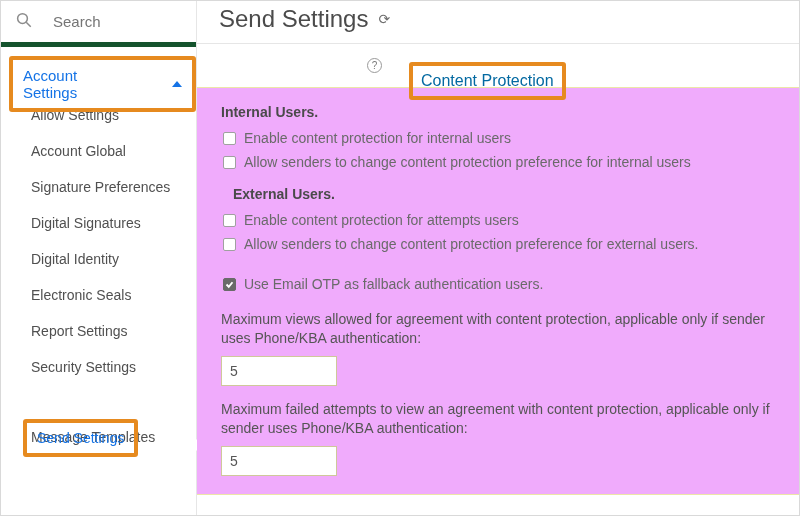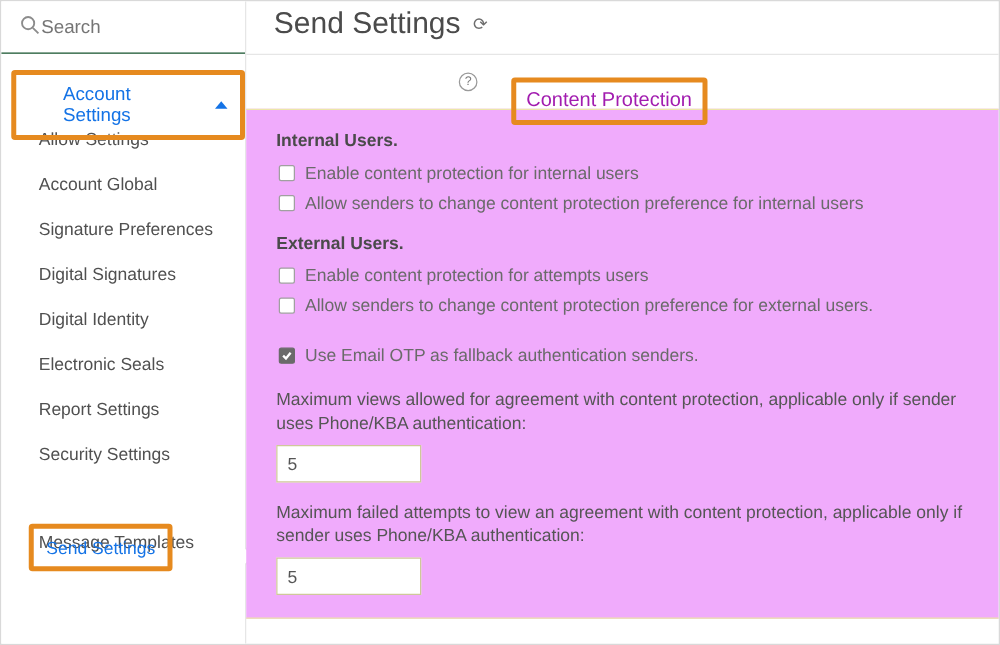"Search" .search-wrap { border-bottom: 1px solid #14532d -> 5px solid #14532d; gap: 0 -> 20px }
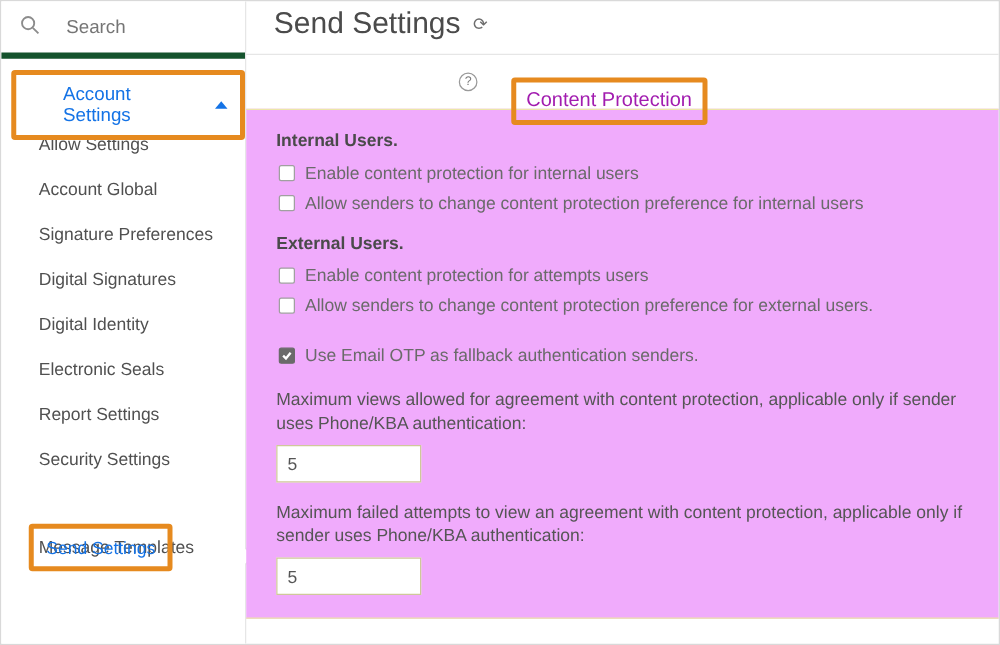"Account Settings" div.nav-header { text-align: center -> none }
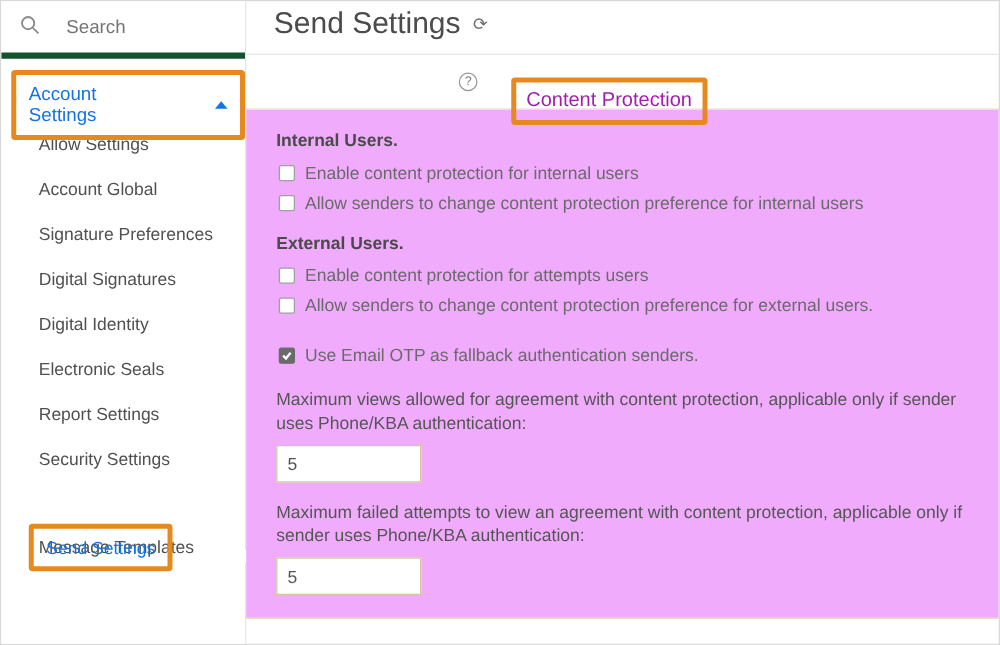"Content Protection" .section-title { color: #a21caf -> #0369a1 }
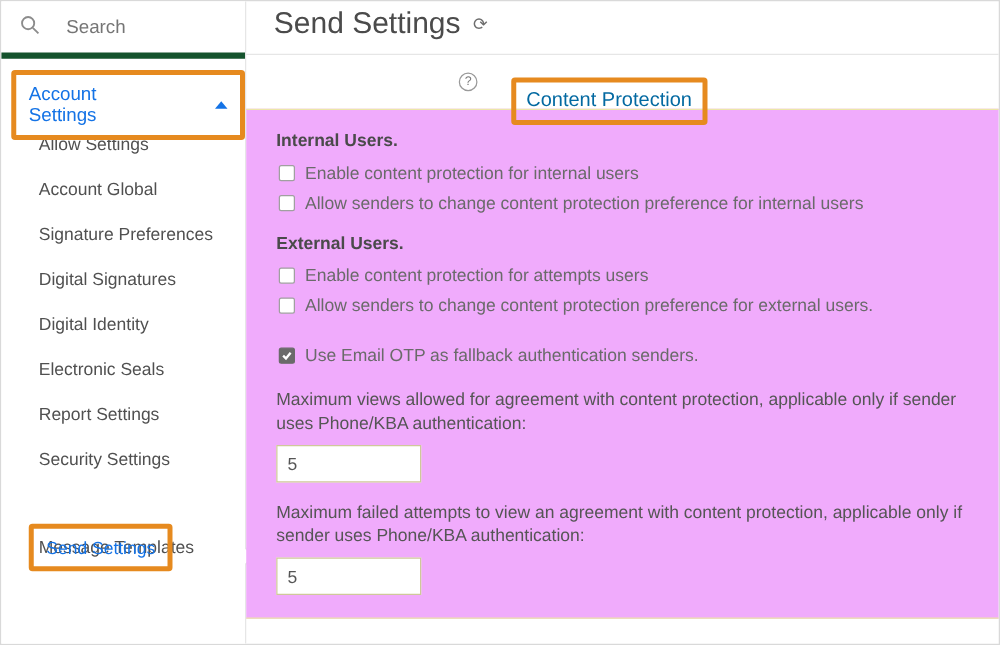"External Users." div.subhead { margin-left: none -> 12px }
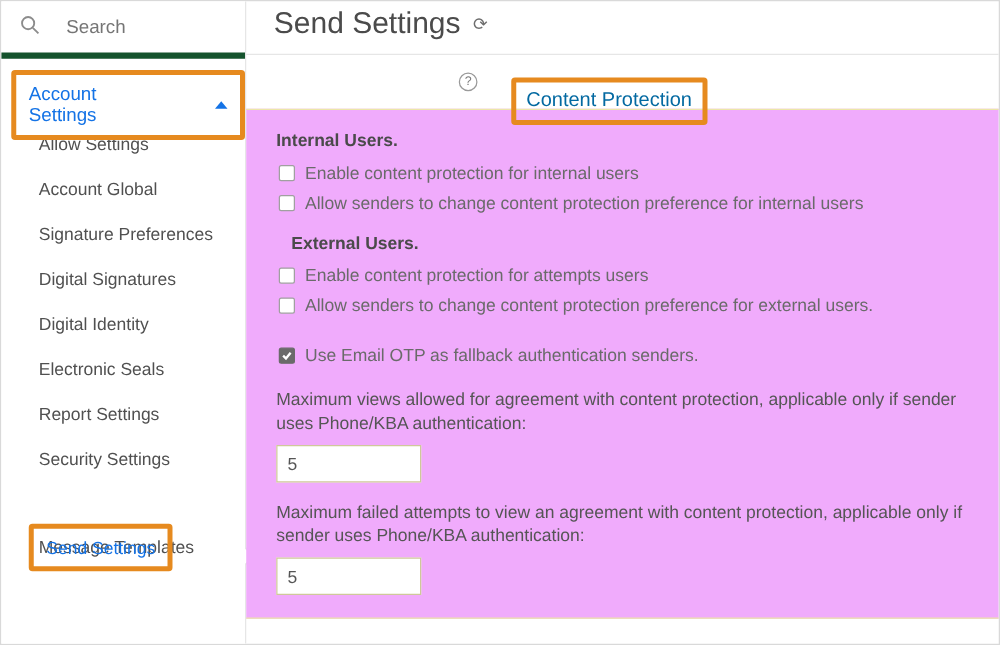"Use Email OTP as fallback" span { text: senders -> users }
